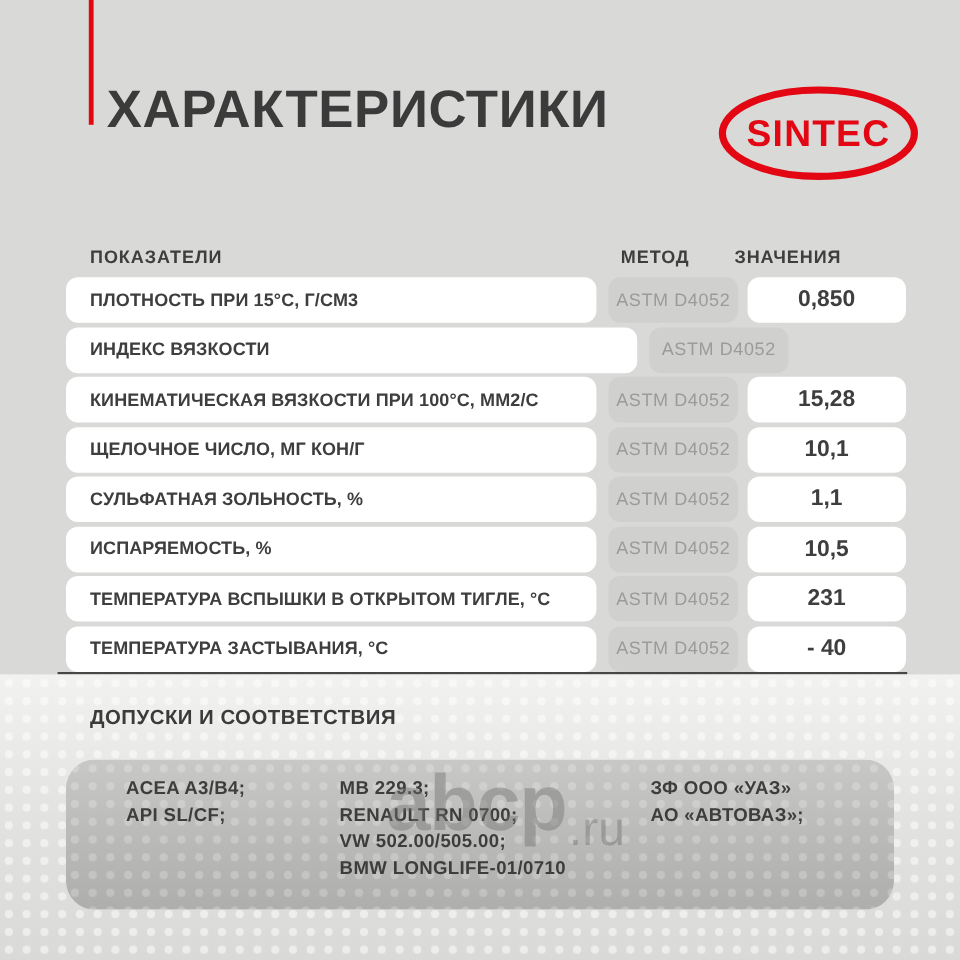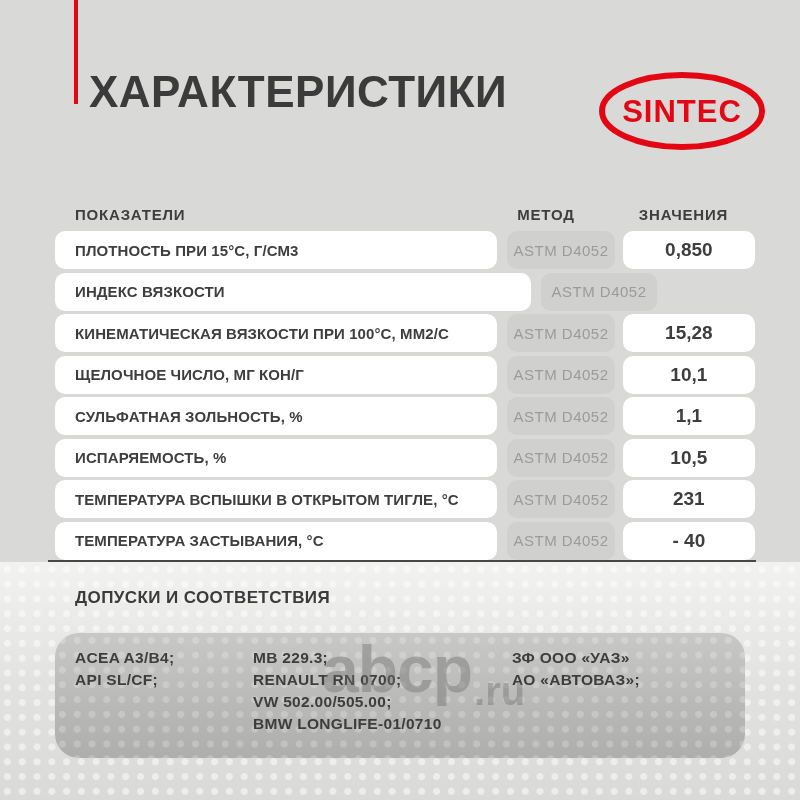"ЗНАЧЕНИЯ" .th-value { text-align: center -> left }
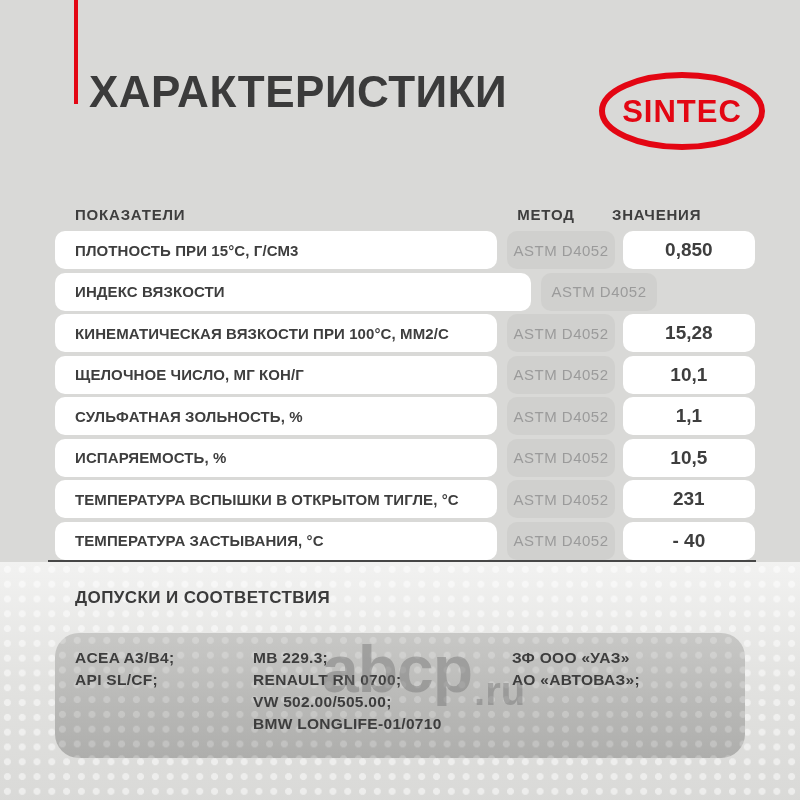"ACEA A3/B4;" .appr-line { margin-left: none -> 30px }
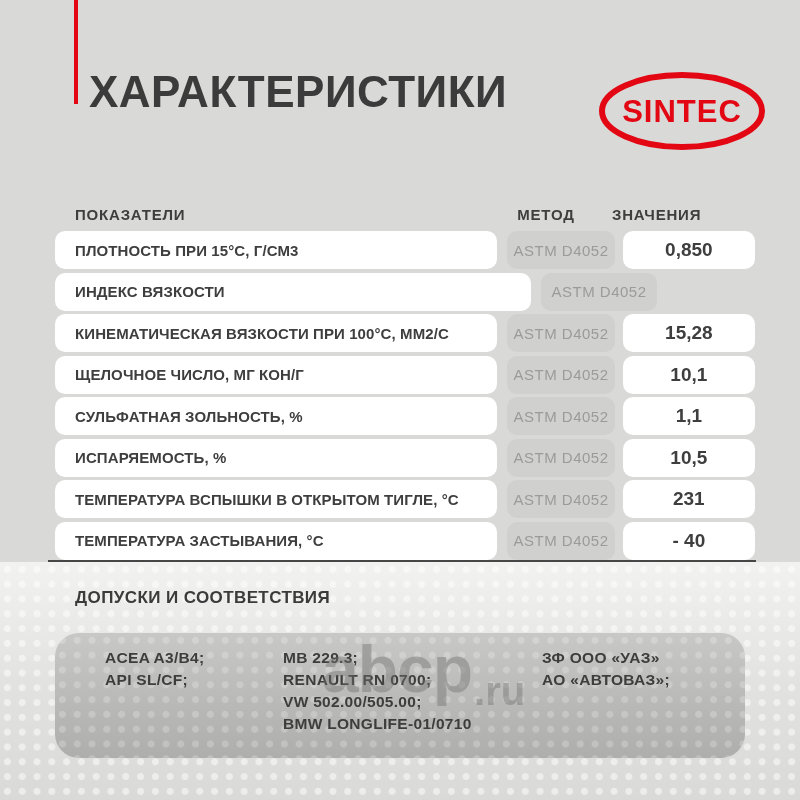".ru" .wm-suffix { font-weight: 700 -> 400 }
